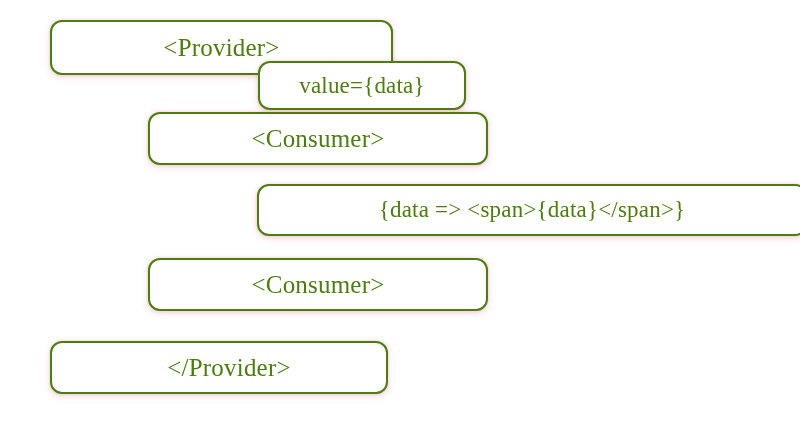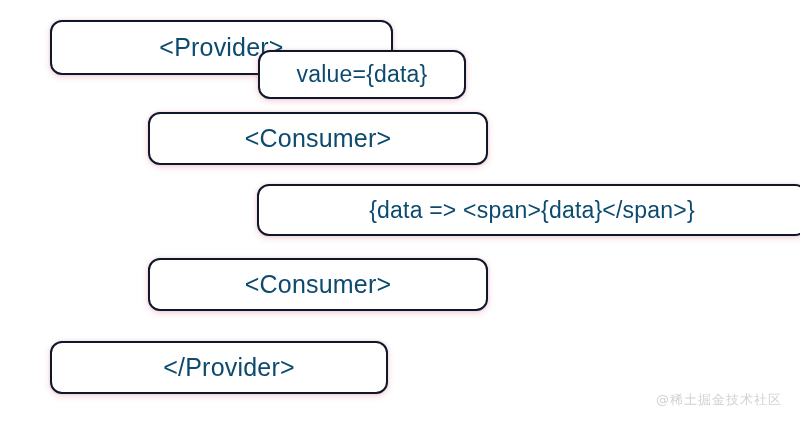"<Provider>" .node { border: 2px solid #0f172a -> 2px solid #4d7c0f; color: #0c4a6e -> #4d7c0f; font-family: none -> Liberation Serif, serif }
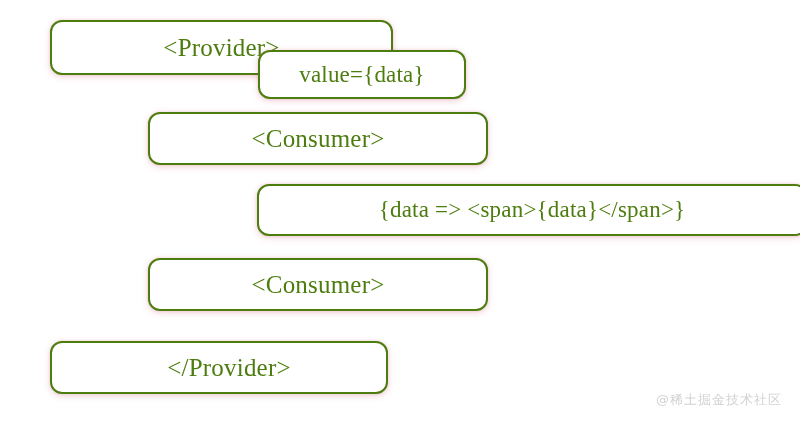"value={data}" #node-provider-value { top: 50px -> 61px }
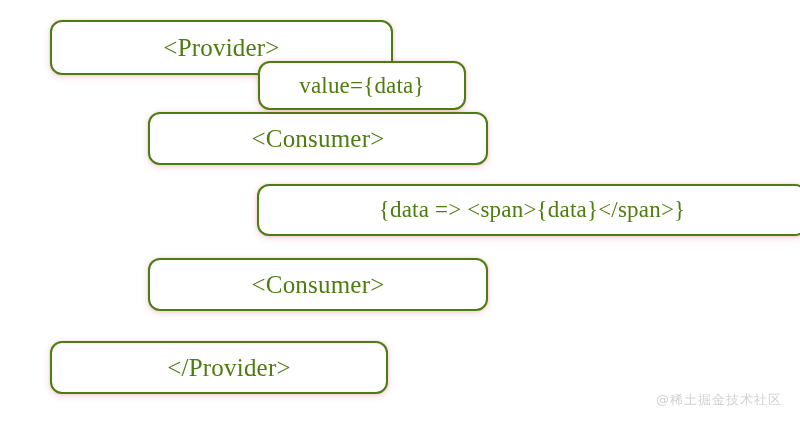"@稀土掘金技术社区" div { html: <div>@稀土掘金技术社区</div> -> none }
